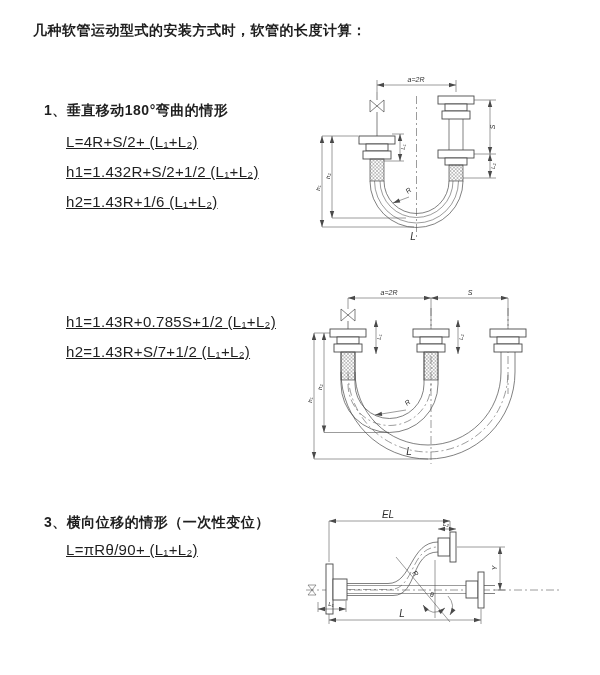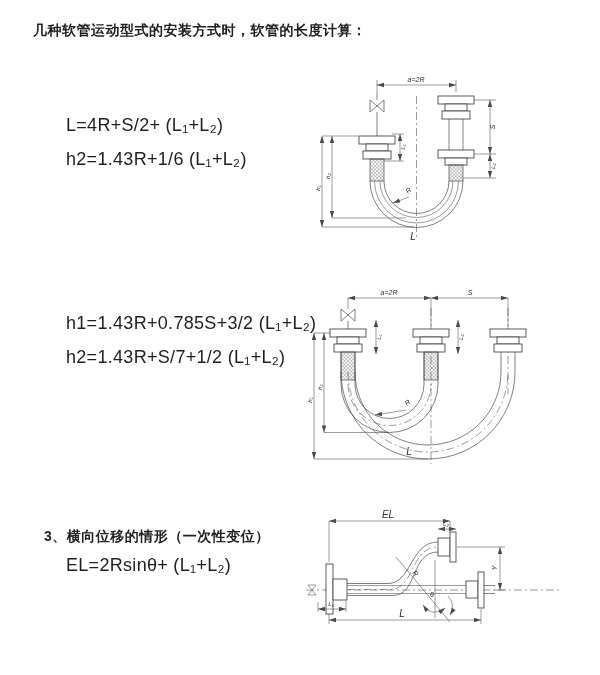"1、垂直移动180°弯曲的情形" div.heading { html: none -> <div>1、垂直移动180°弯曲的情形</div> }
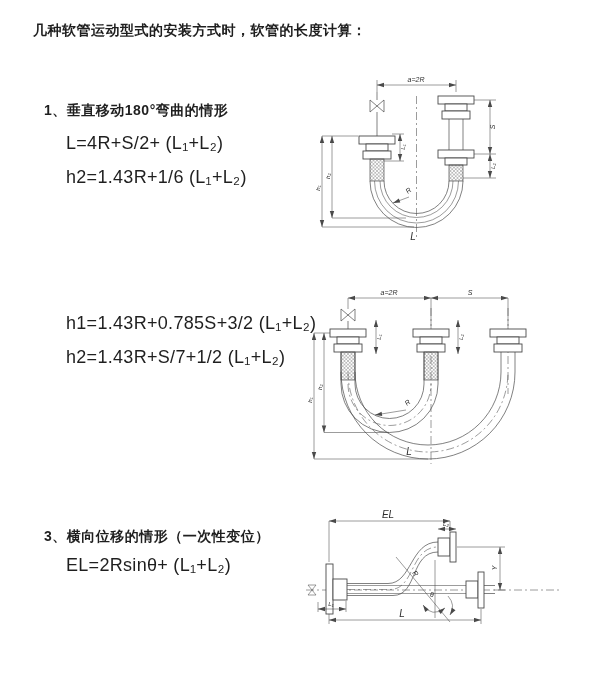"L=4R+S/2+ (L₁+L₂)" .sec .formula { font-size: 18px -> 15px; text-decoration: none -> underline }
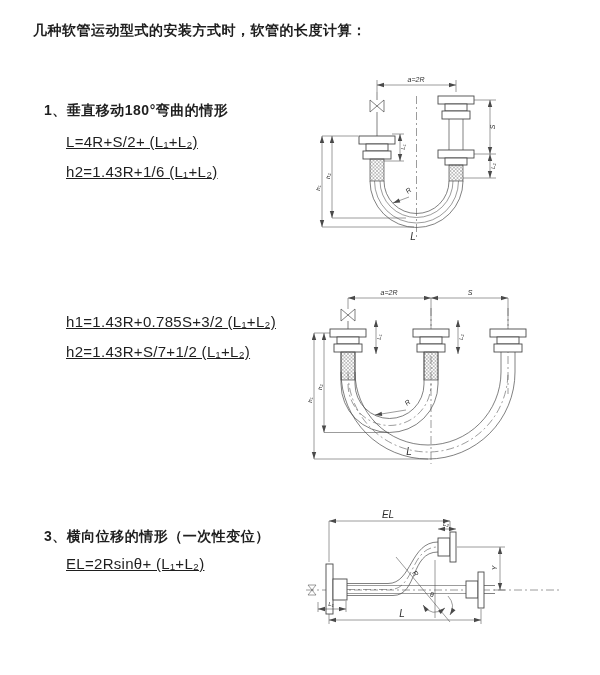"h1=1.432R+S/2+1/2 (L₁+L₂)" div.formula { html: none -> <div>h1=1.432R+S/2+1/2 (L₁+L₂)</div> }
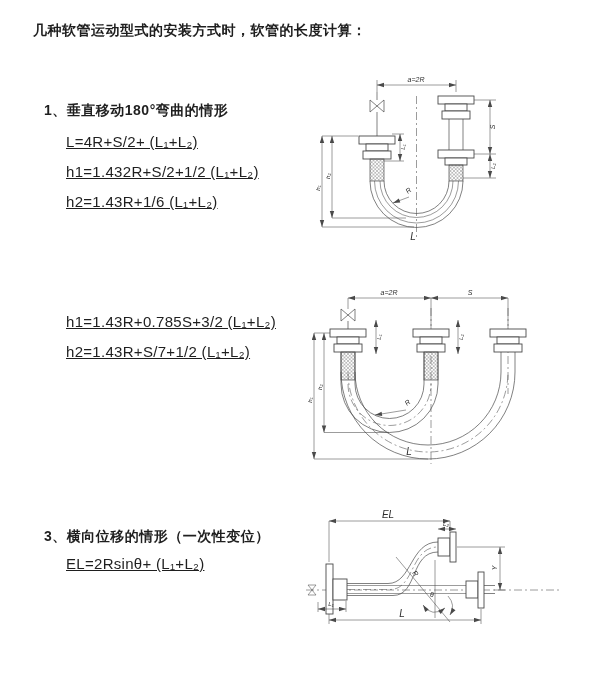"h1=1.43R+0.785S+3/2 (L₁+L₂)" div.formula { text: 1.43R+0.785S+3/2 -> 1.43R+0.785S+1/2 }
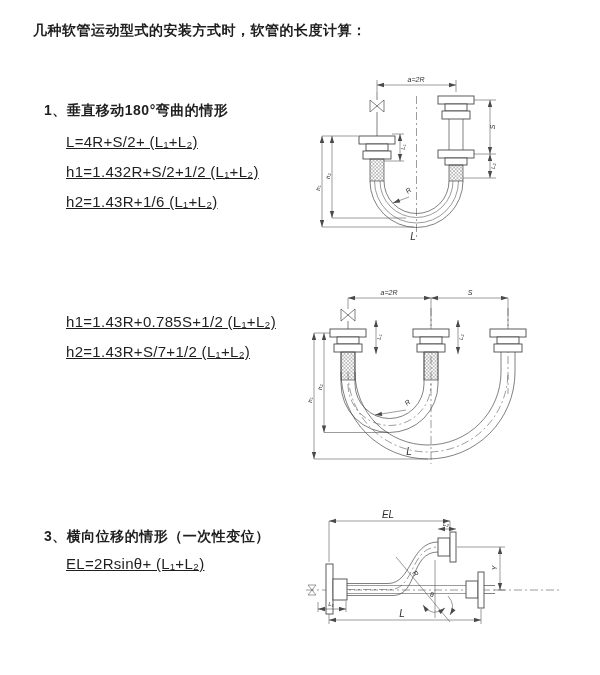"3、横向位移的情形（一次性变位）" section.sec { top: 528px -> 514px }
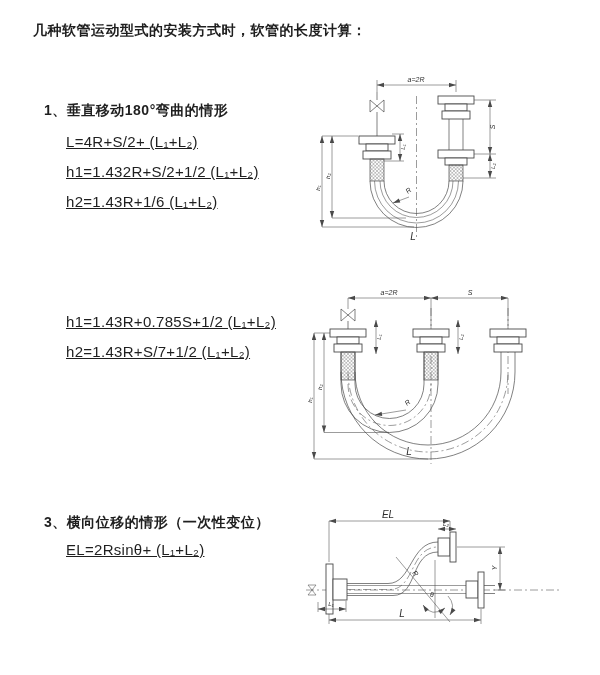"L=πRθ/90+ (L₁+L₂)" div.formula { html: none -> <div>L=πRθ/90+ (L₁+L₂)</div> }
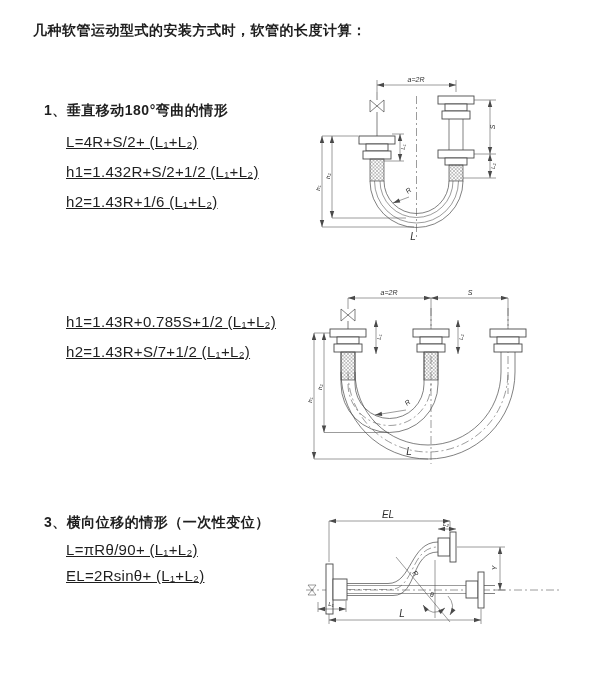"EL=2Rsinθ+ (L₁+L₂)" div.formula { html: <div>EL=2Rsinθ+ (L₁+L₂)</div> -> none }
